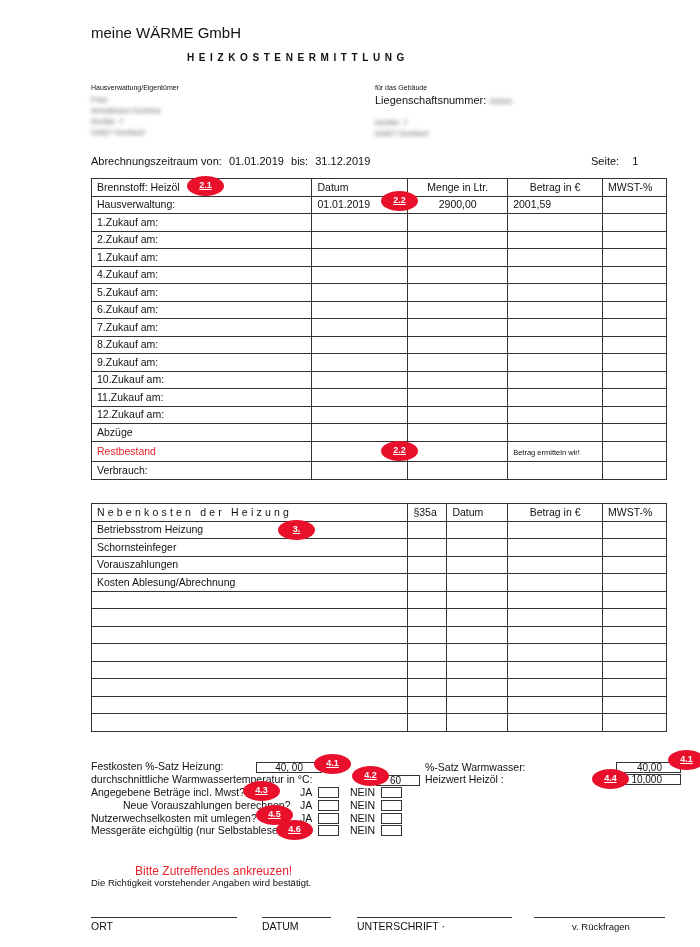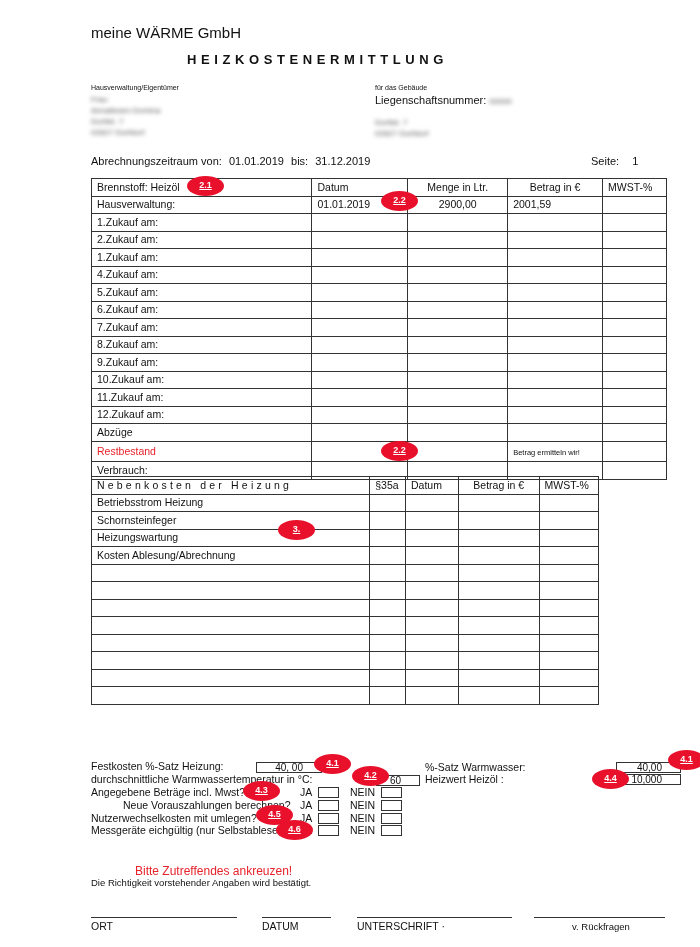"HEIZKOSTENERMITTLUNG" .title { font-size: 13px -> 10px }
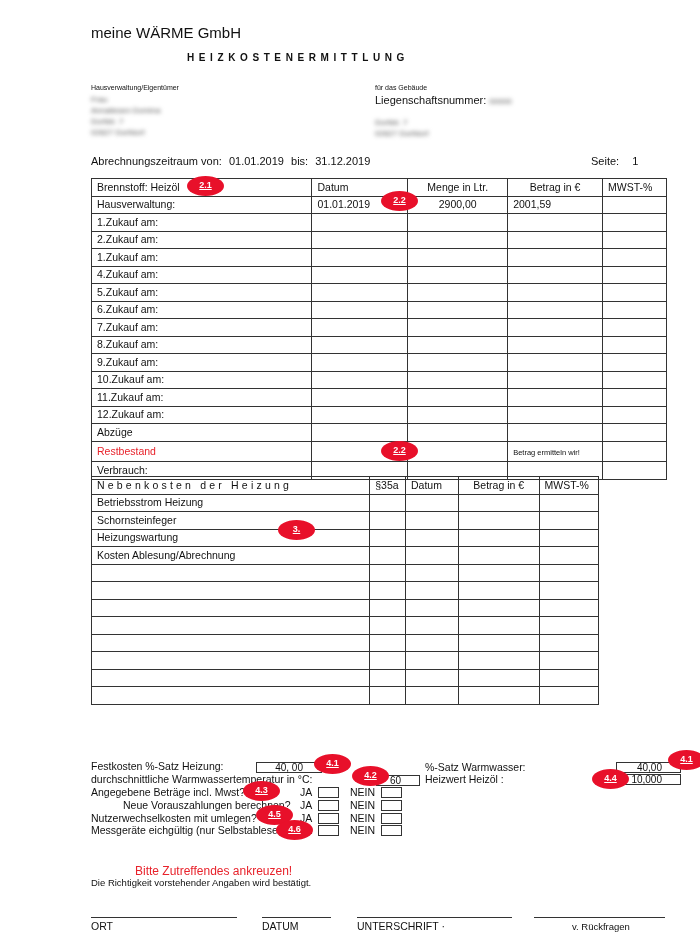"Nebenkosten der Heizung" table.grid { top: 476px -> 503px; width: 508px -> 576px }
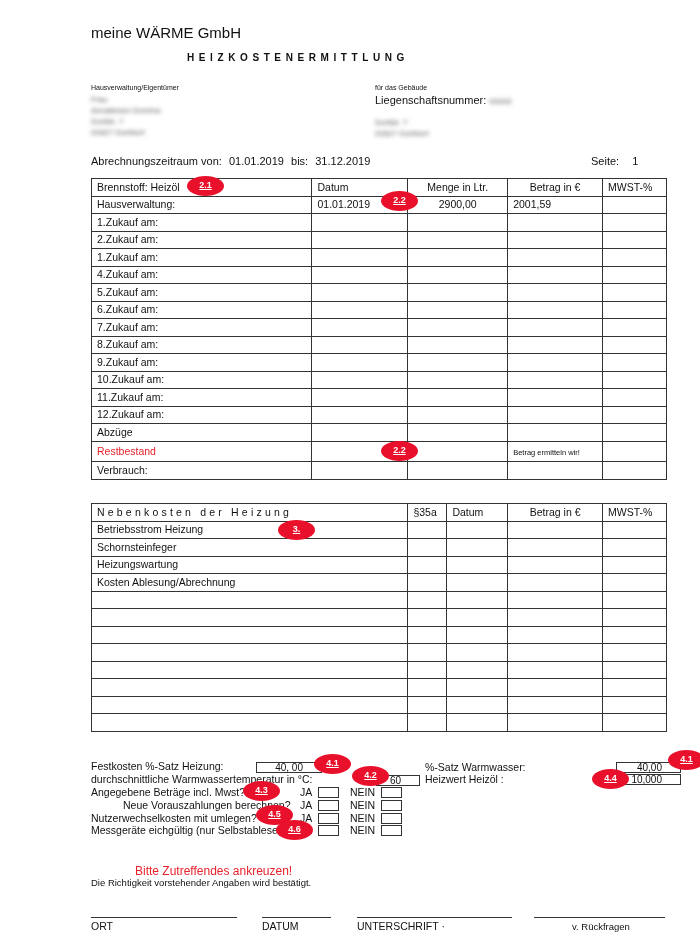"Heizungswartung" td { text: Heizungswartung -> Vorauszahlungen }
